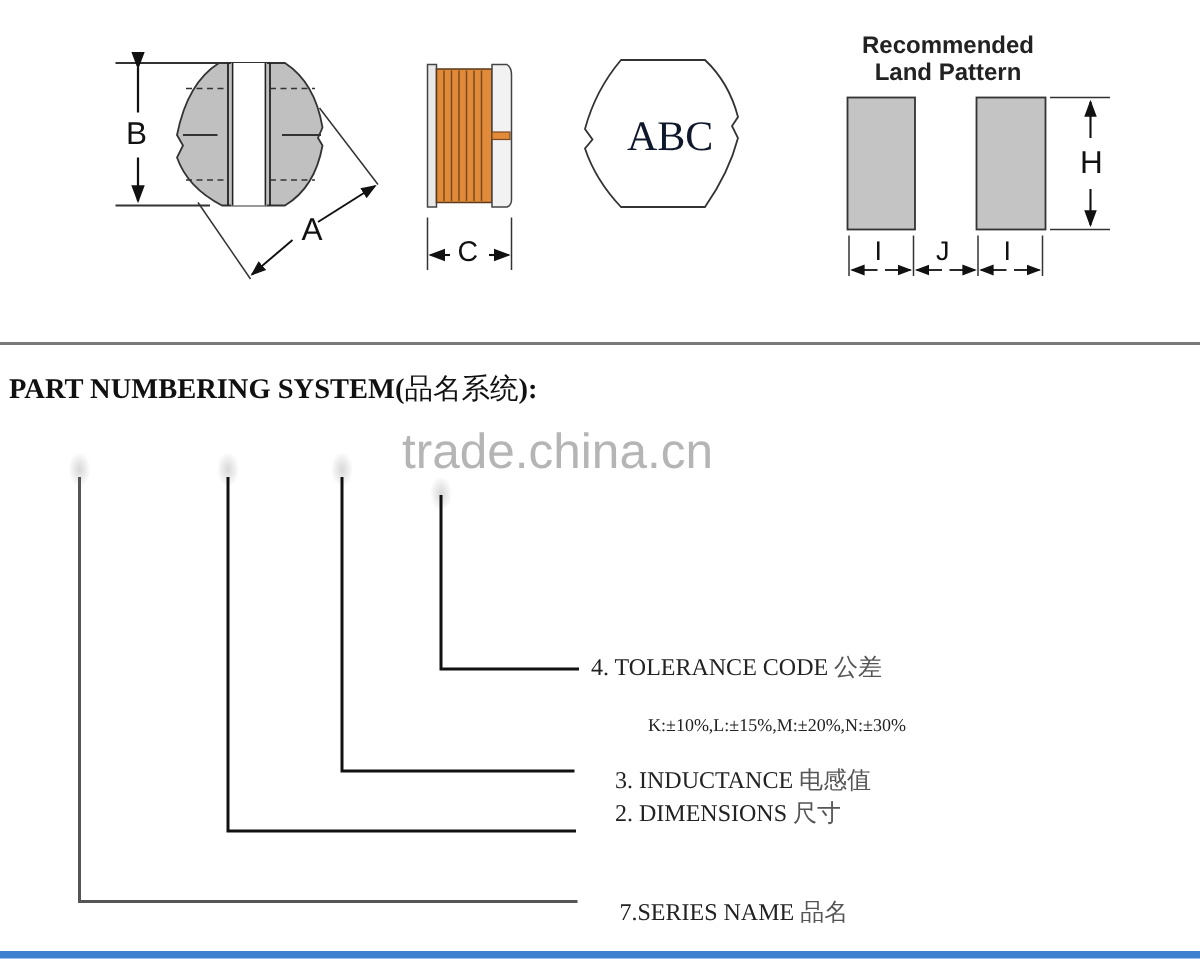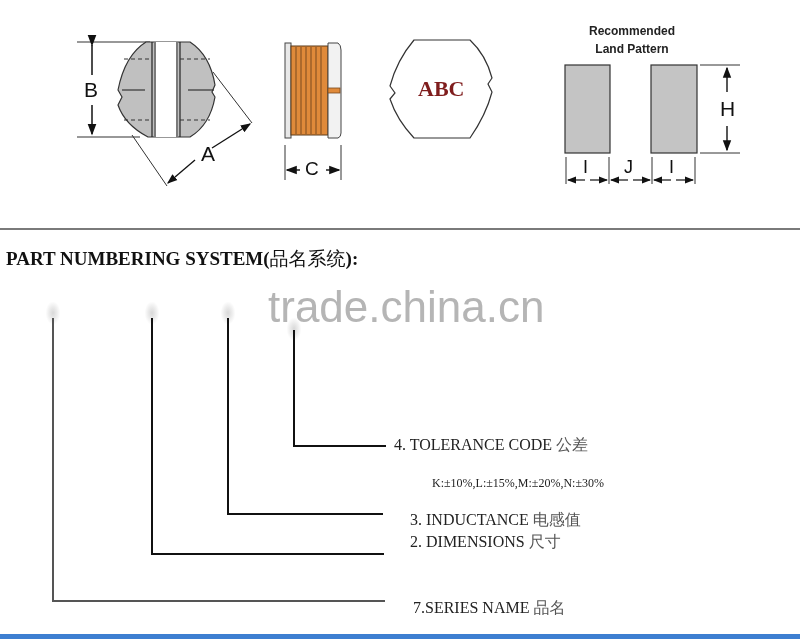"Recommended" .land-title { font-size: 12px -> 16px }
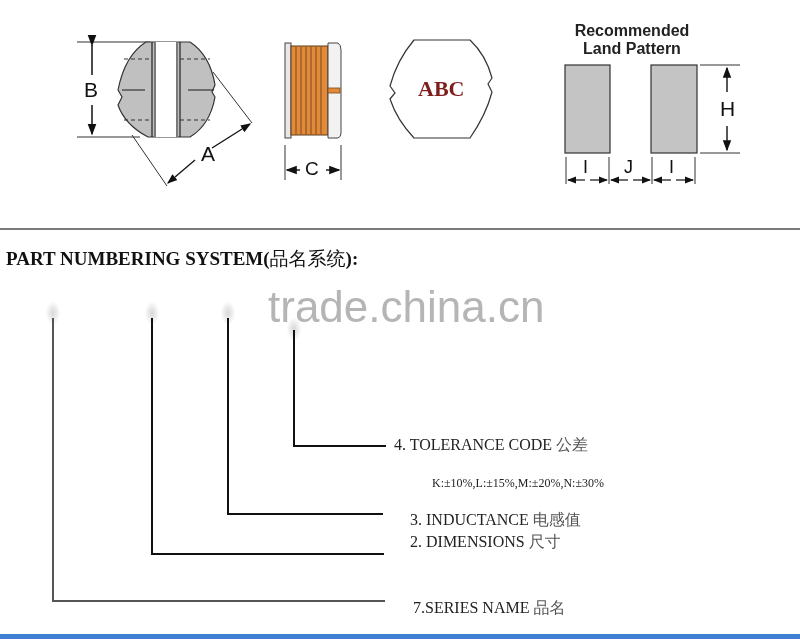"ABC" .abc { color: #7f1d1d -> #0f172a; font-size: 22px -> 28px; font-weight: bold -> normal }
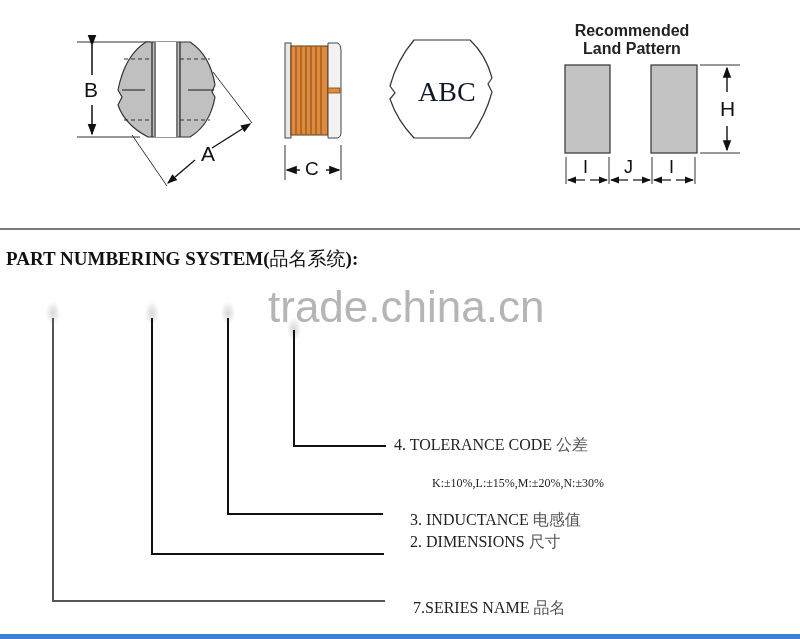"trade.china.cn" .watermark { font-size: 44px -> 33px }
